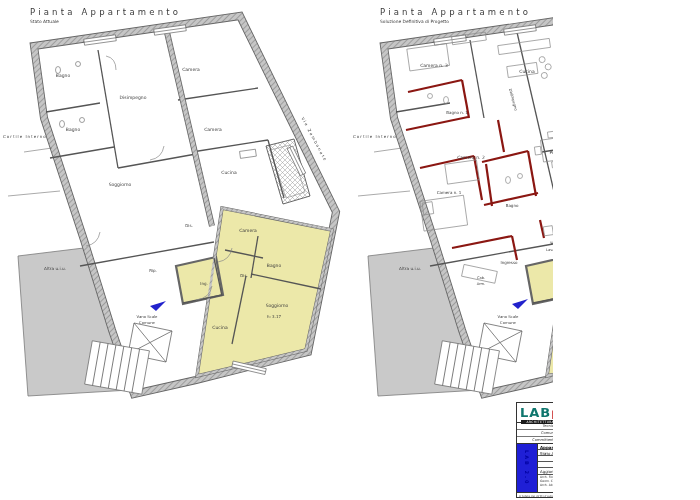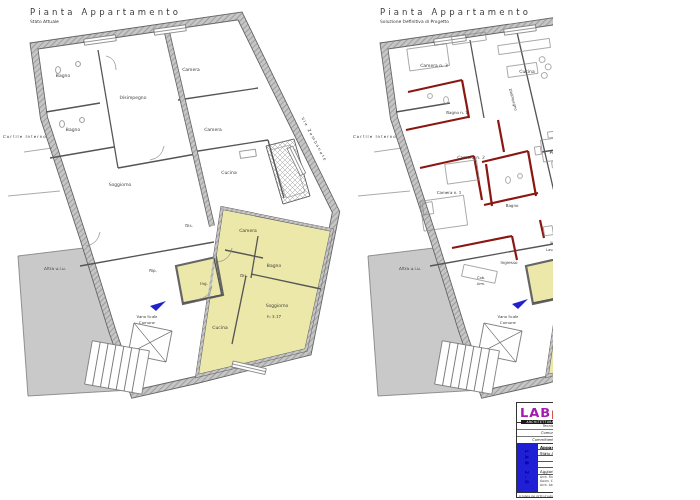"LAB" .lab { color: #a21caf -> #0f766e }
